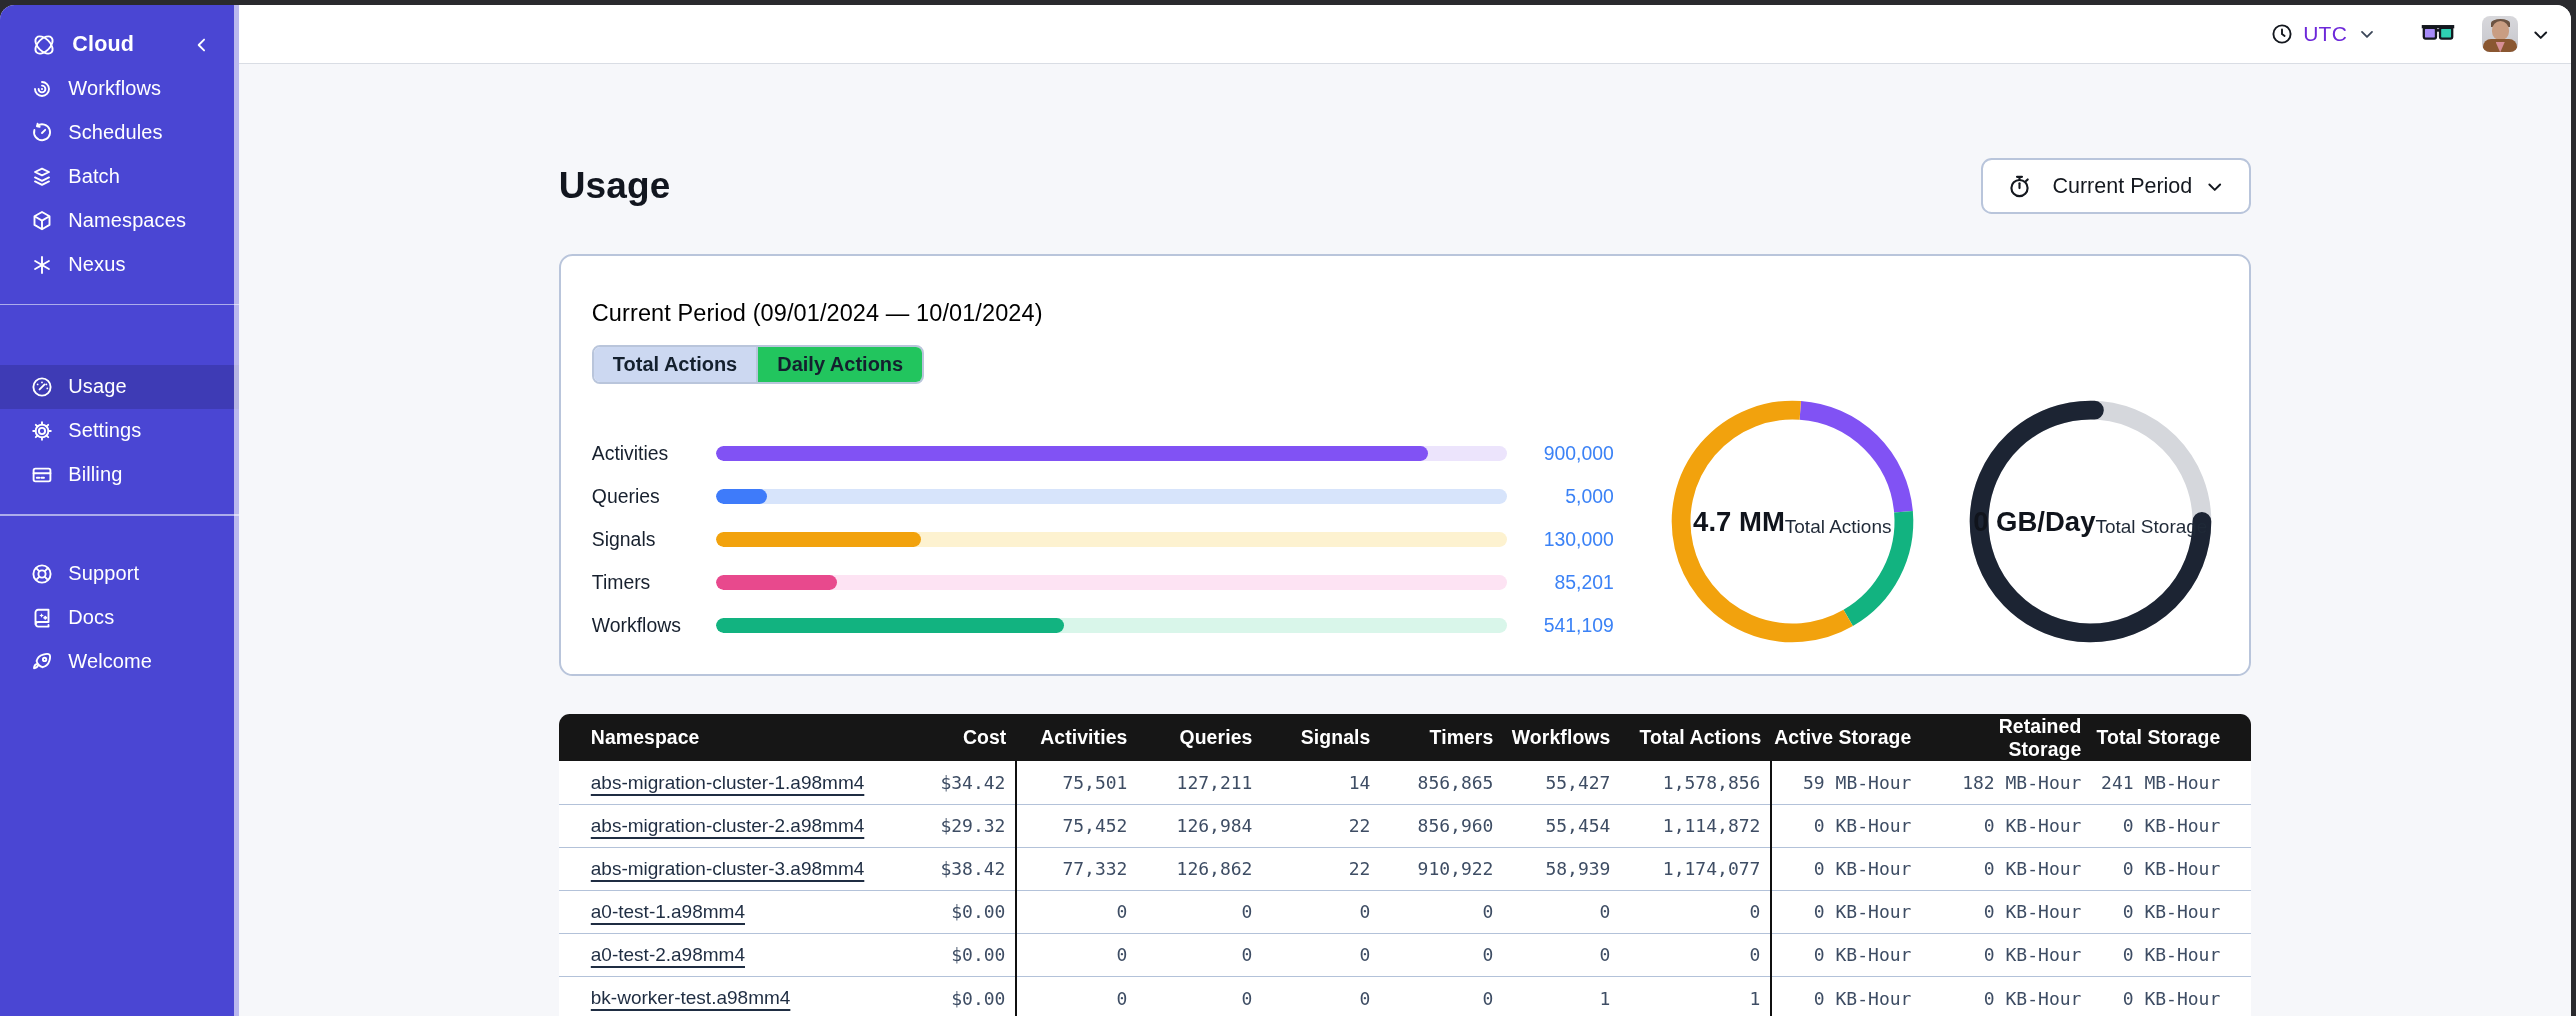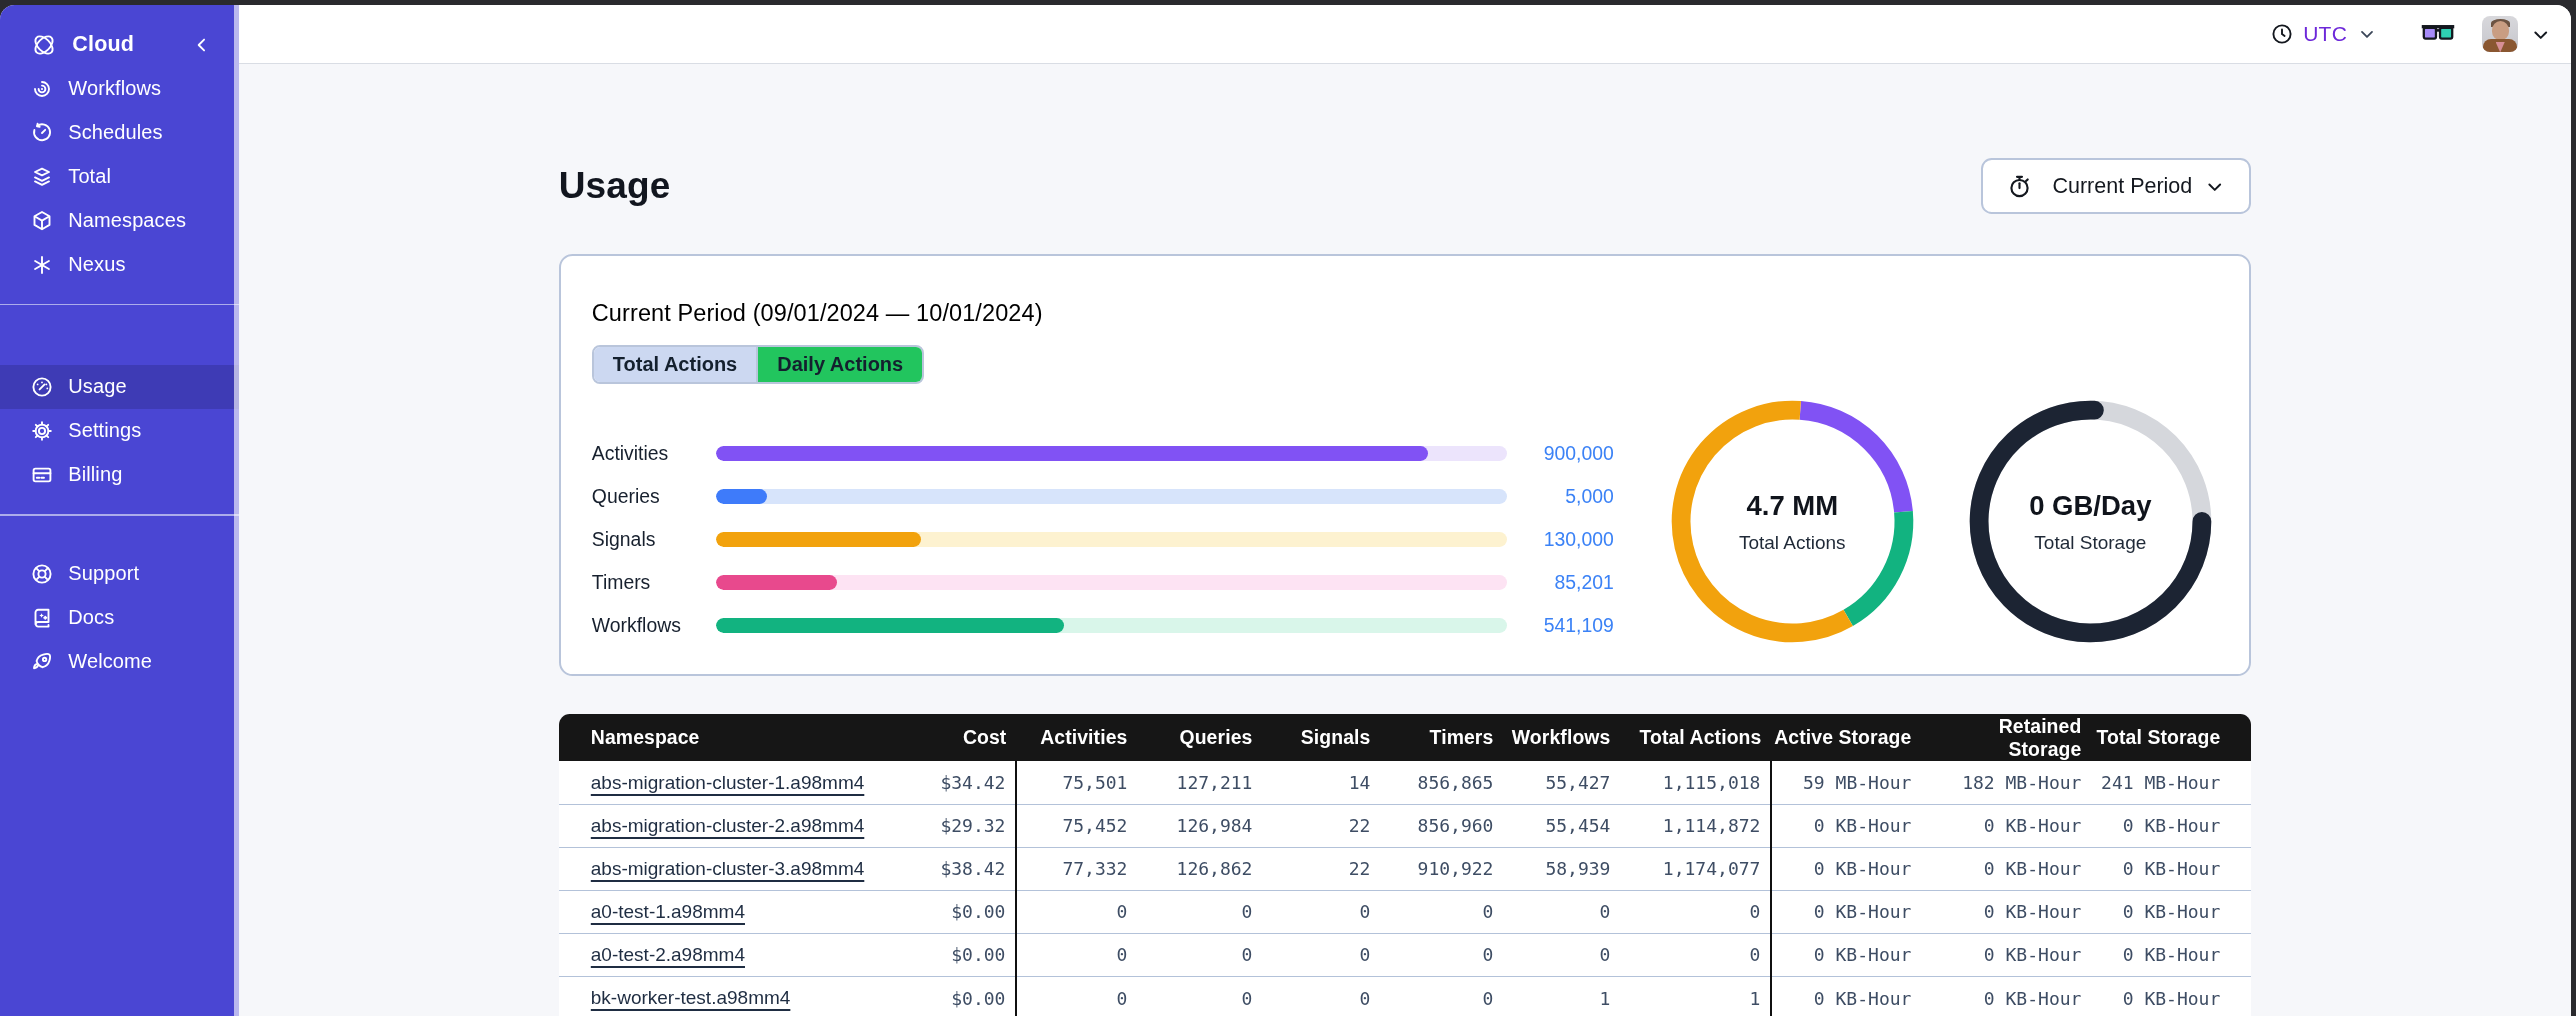"Total" span.label { text: Total -> Batch }
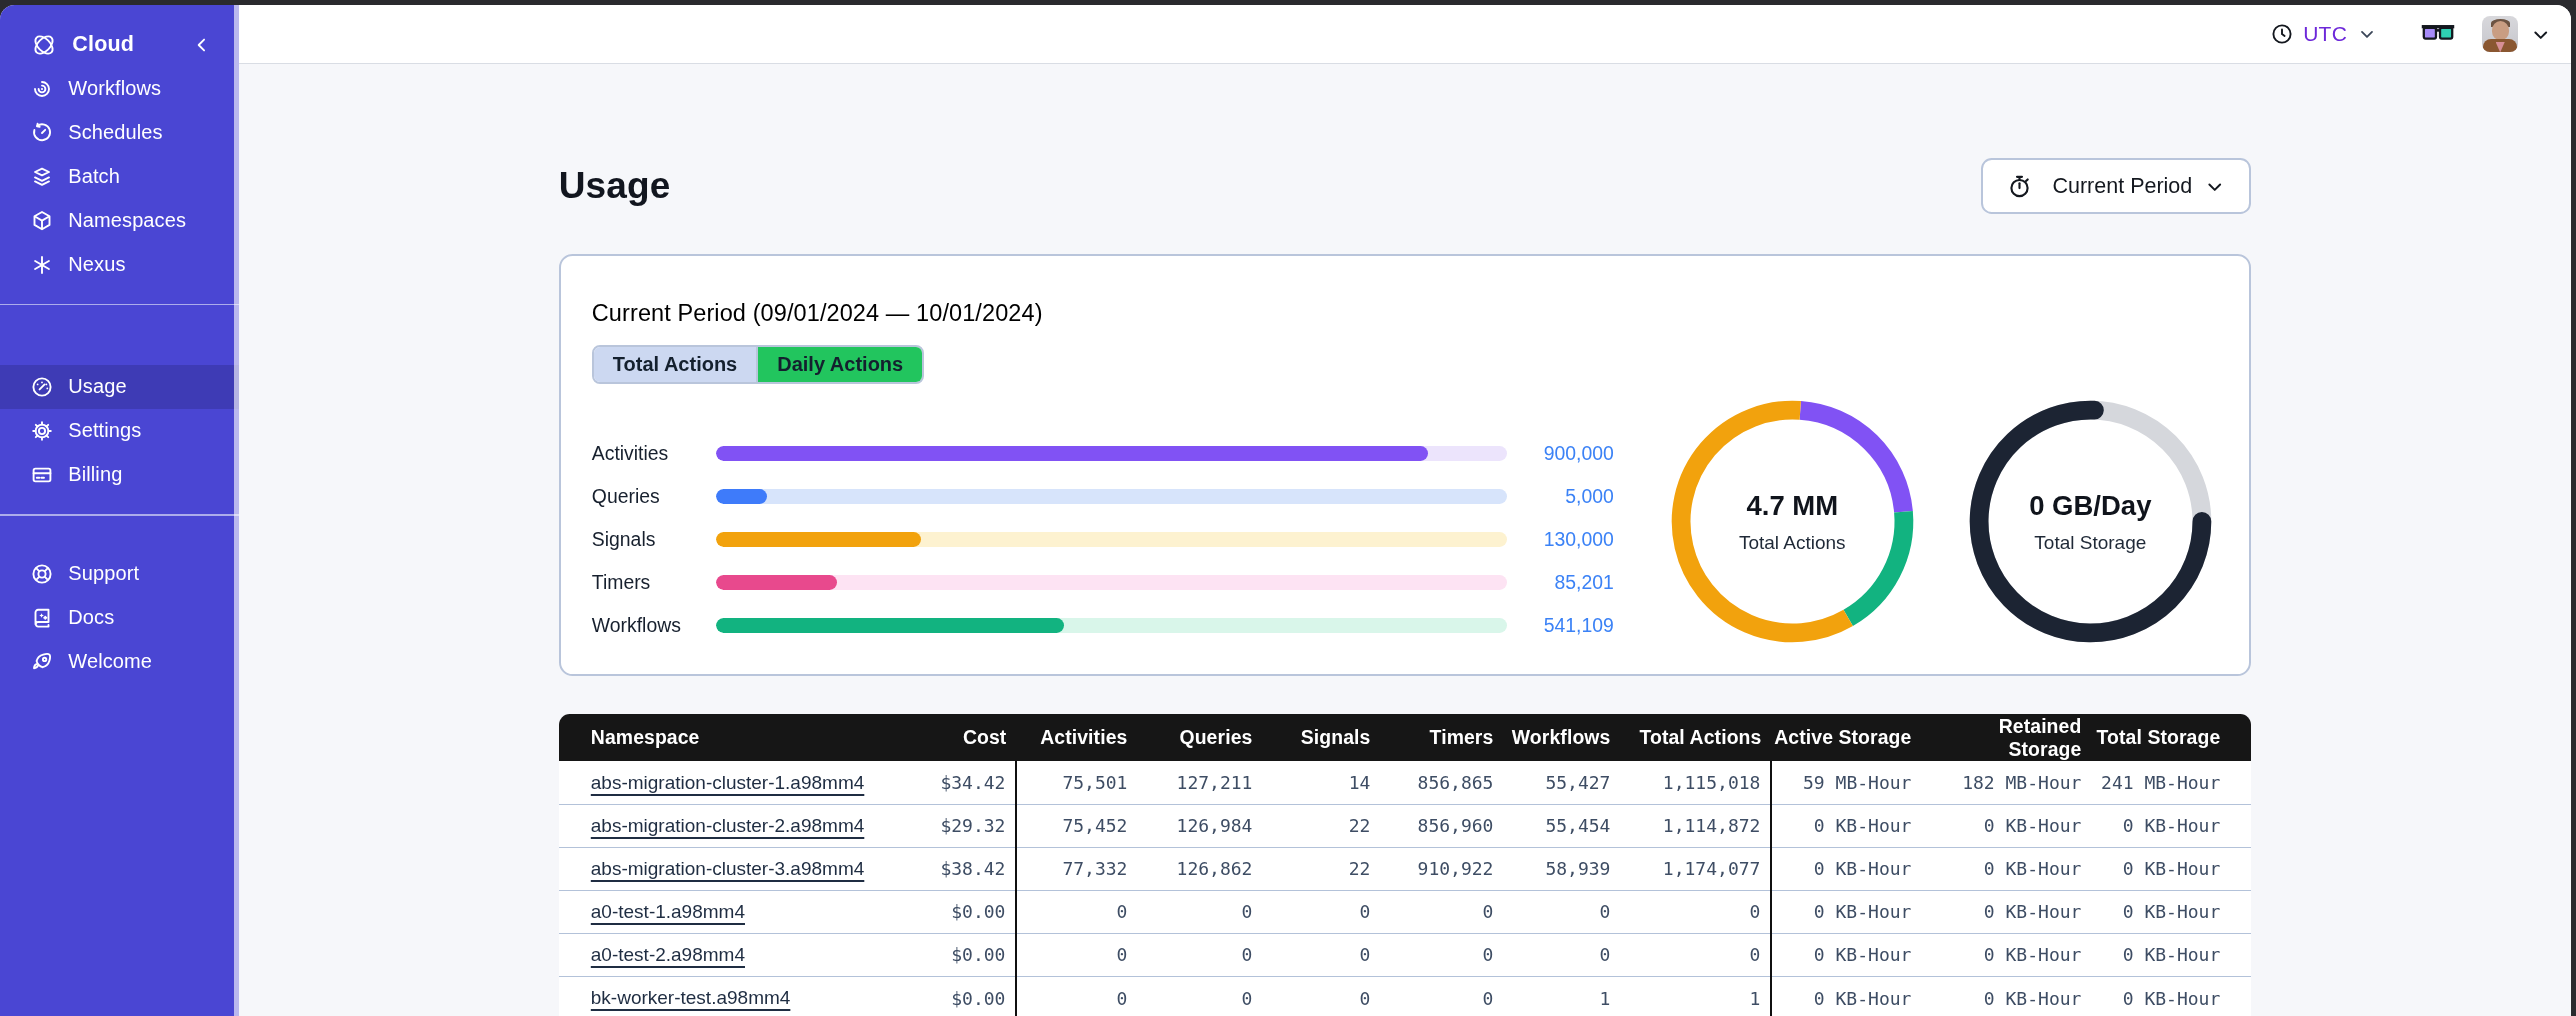"4.7 MM" .donut-center { flex-direction: column -> none }
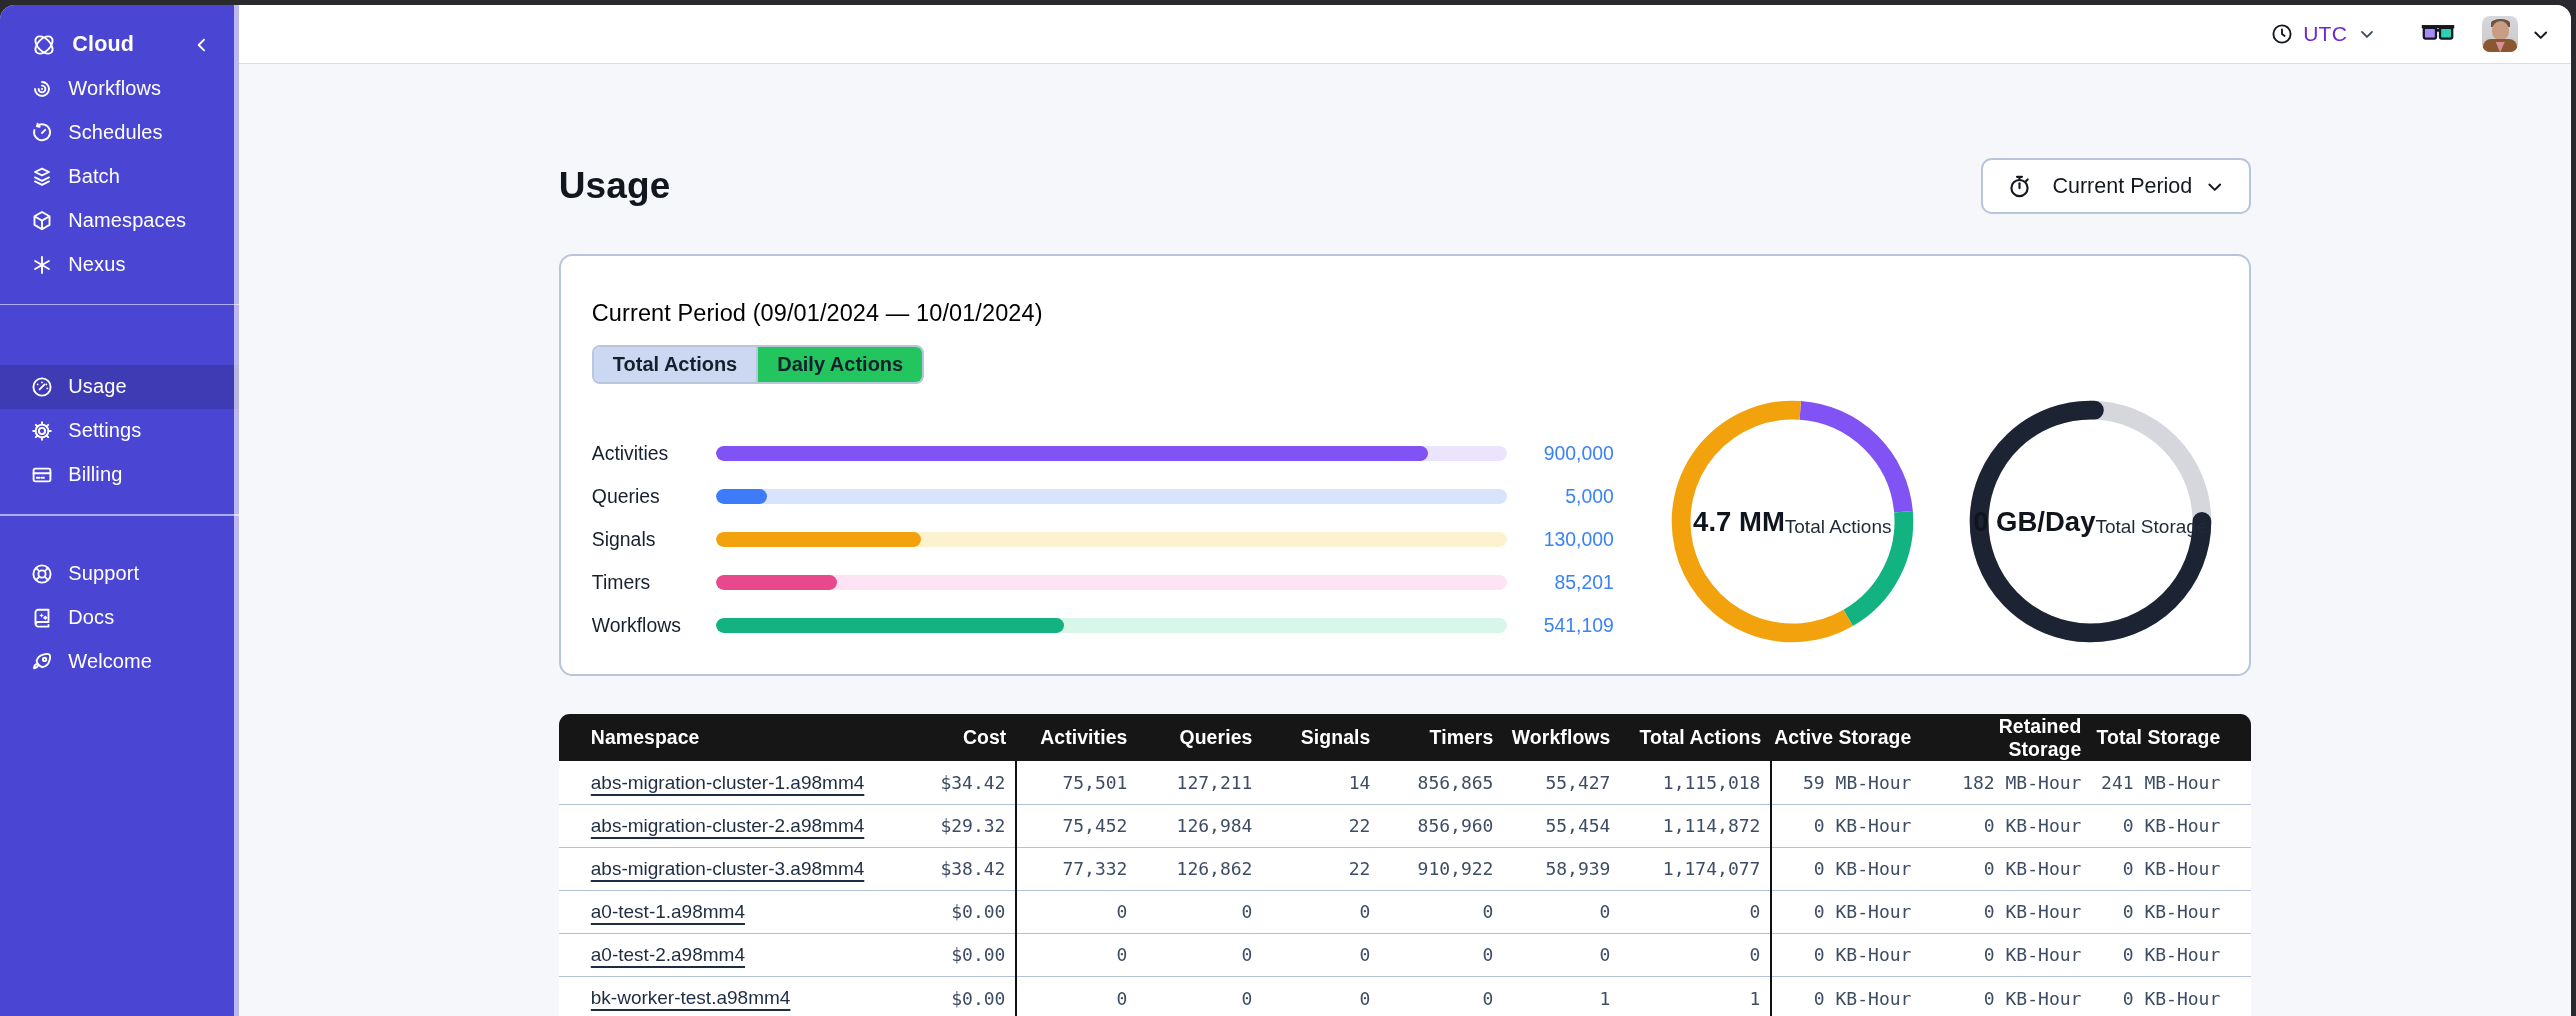"1,115,018" td { text: 1,115,018 -> 1,578,856 }
